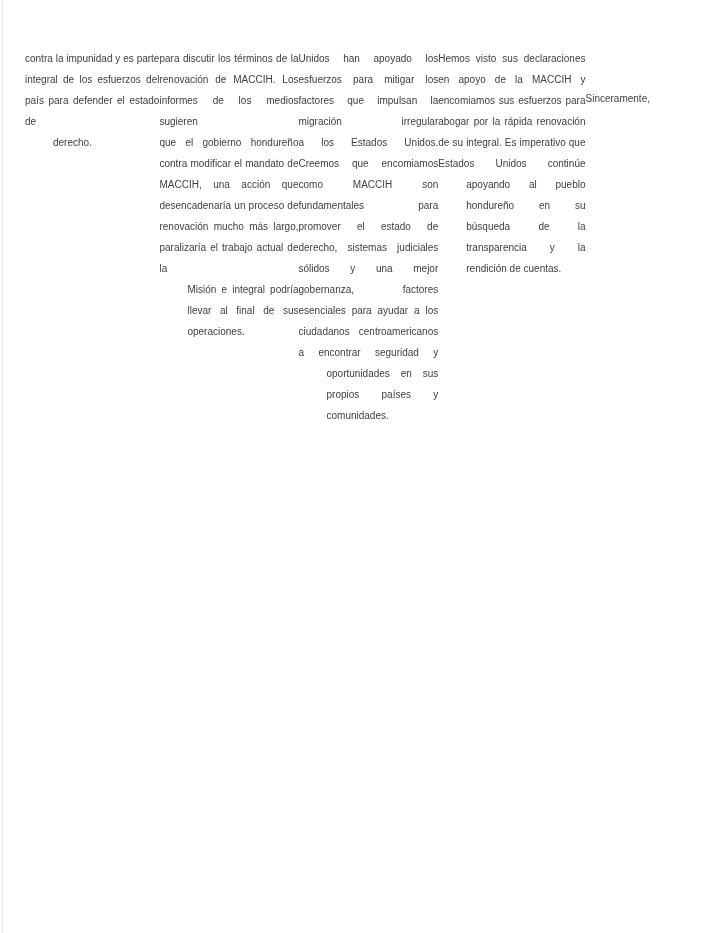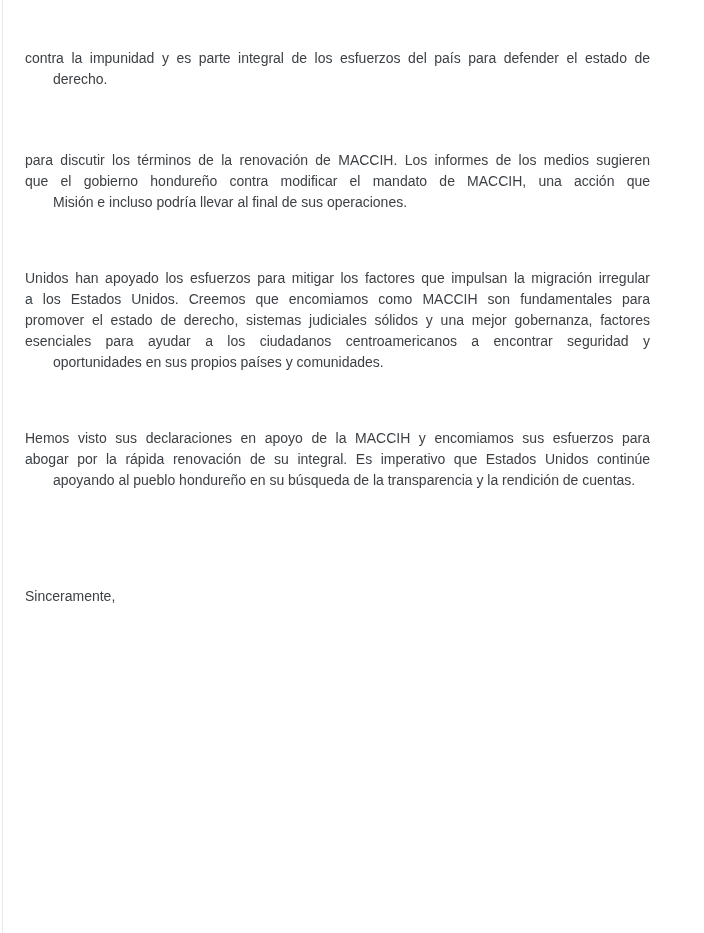"contra la impunidad y es" .content { flex-direction: column -> row; font-size: 14px -> 10px }
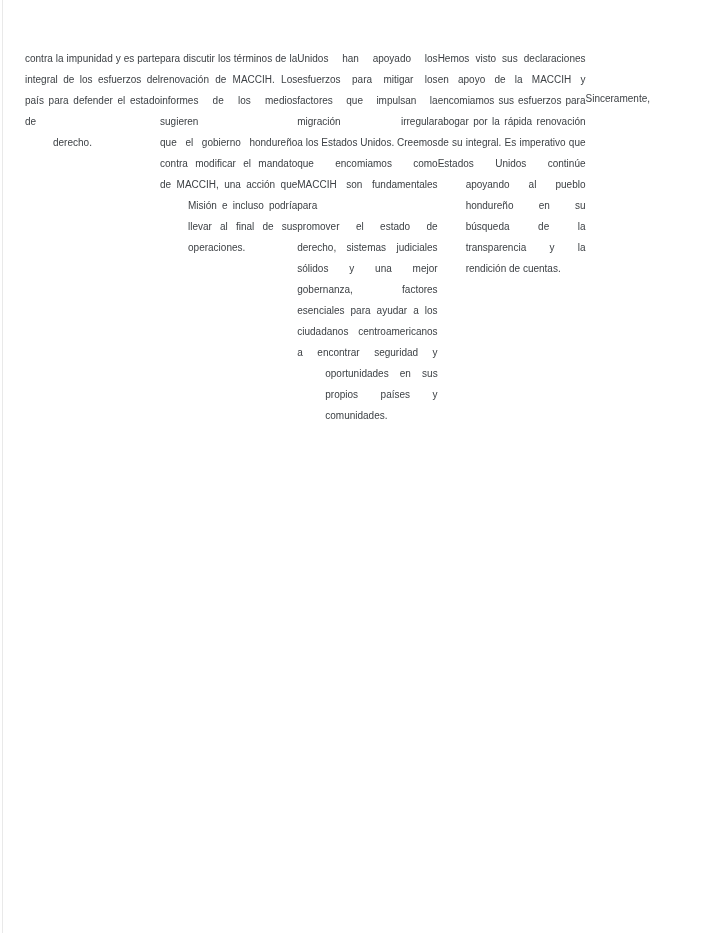"desencadenaría un proceso de renovación" div.line { html: none -> <div>desencadenaría un proceso de renovación mucho más largo, paralizaría el trabajo actual de la</div> }
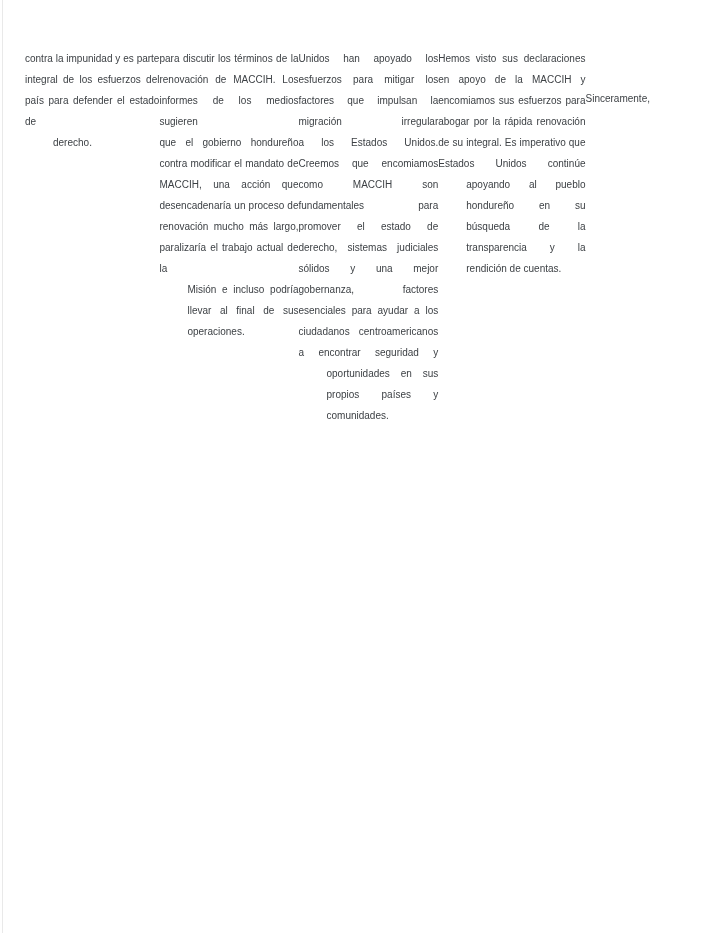"Misión e incluso podría llevar" div.line { text: incluso -> integral }
